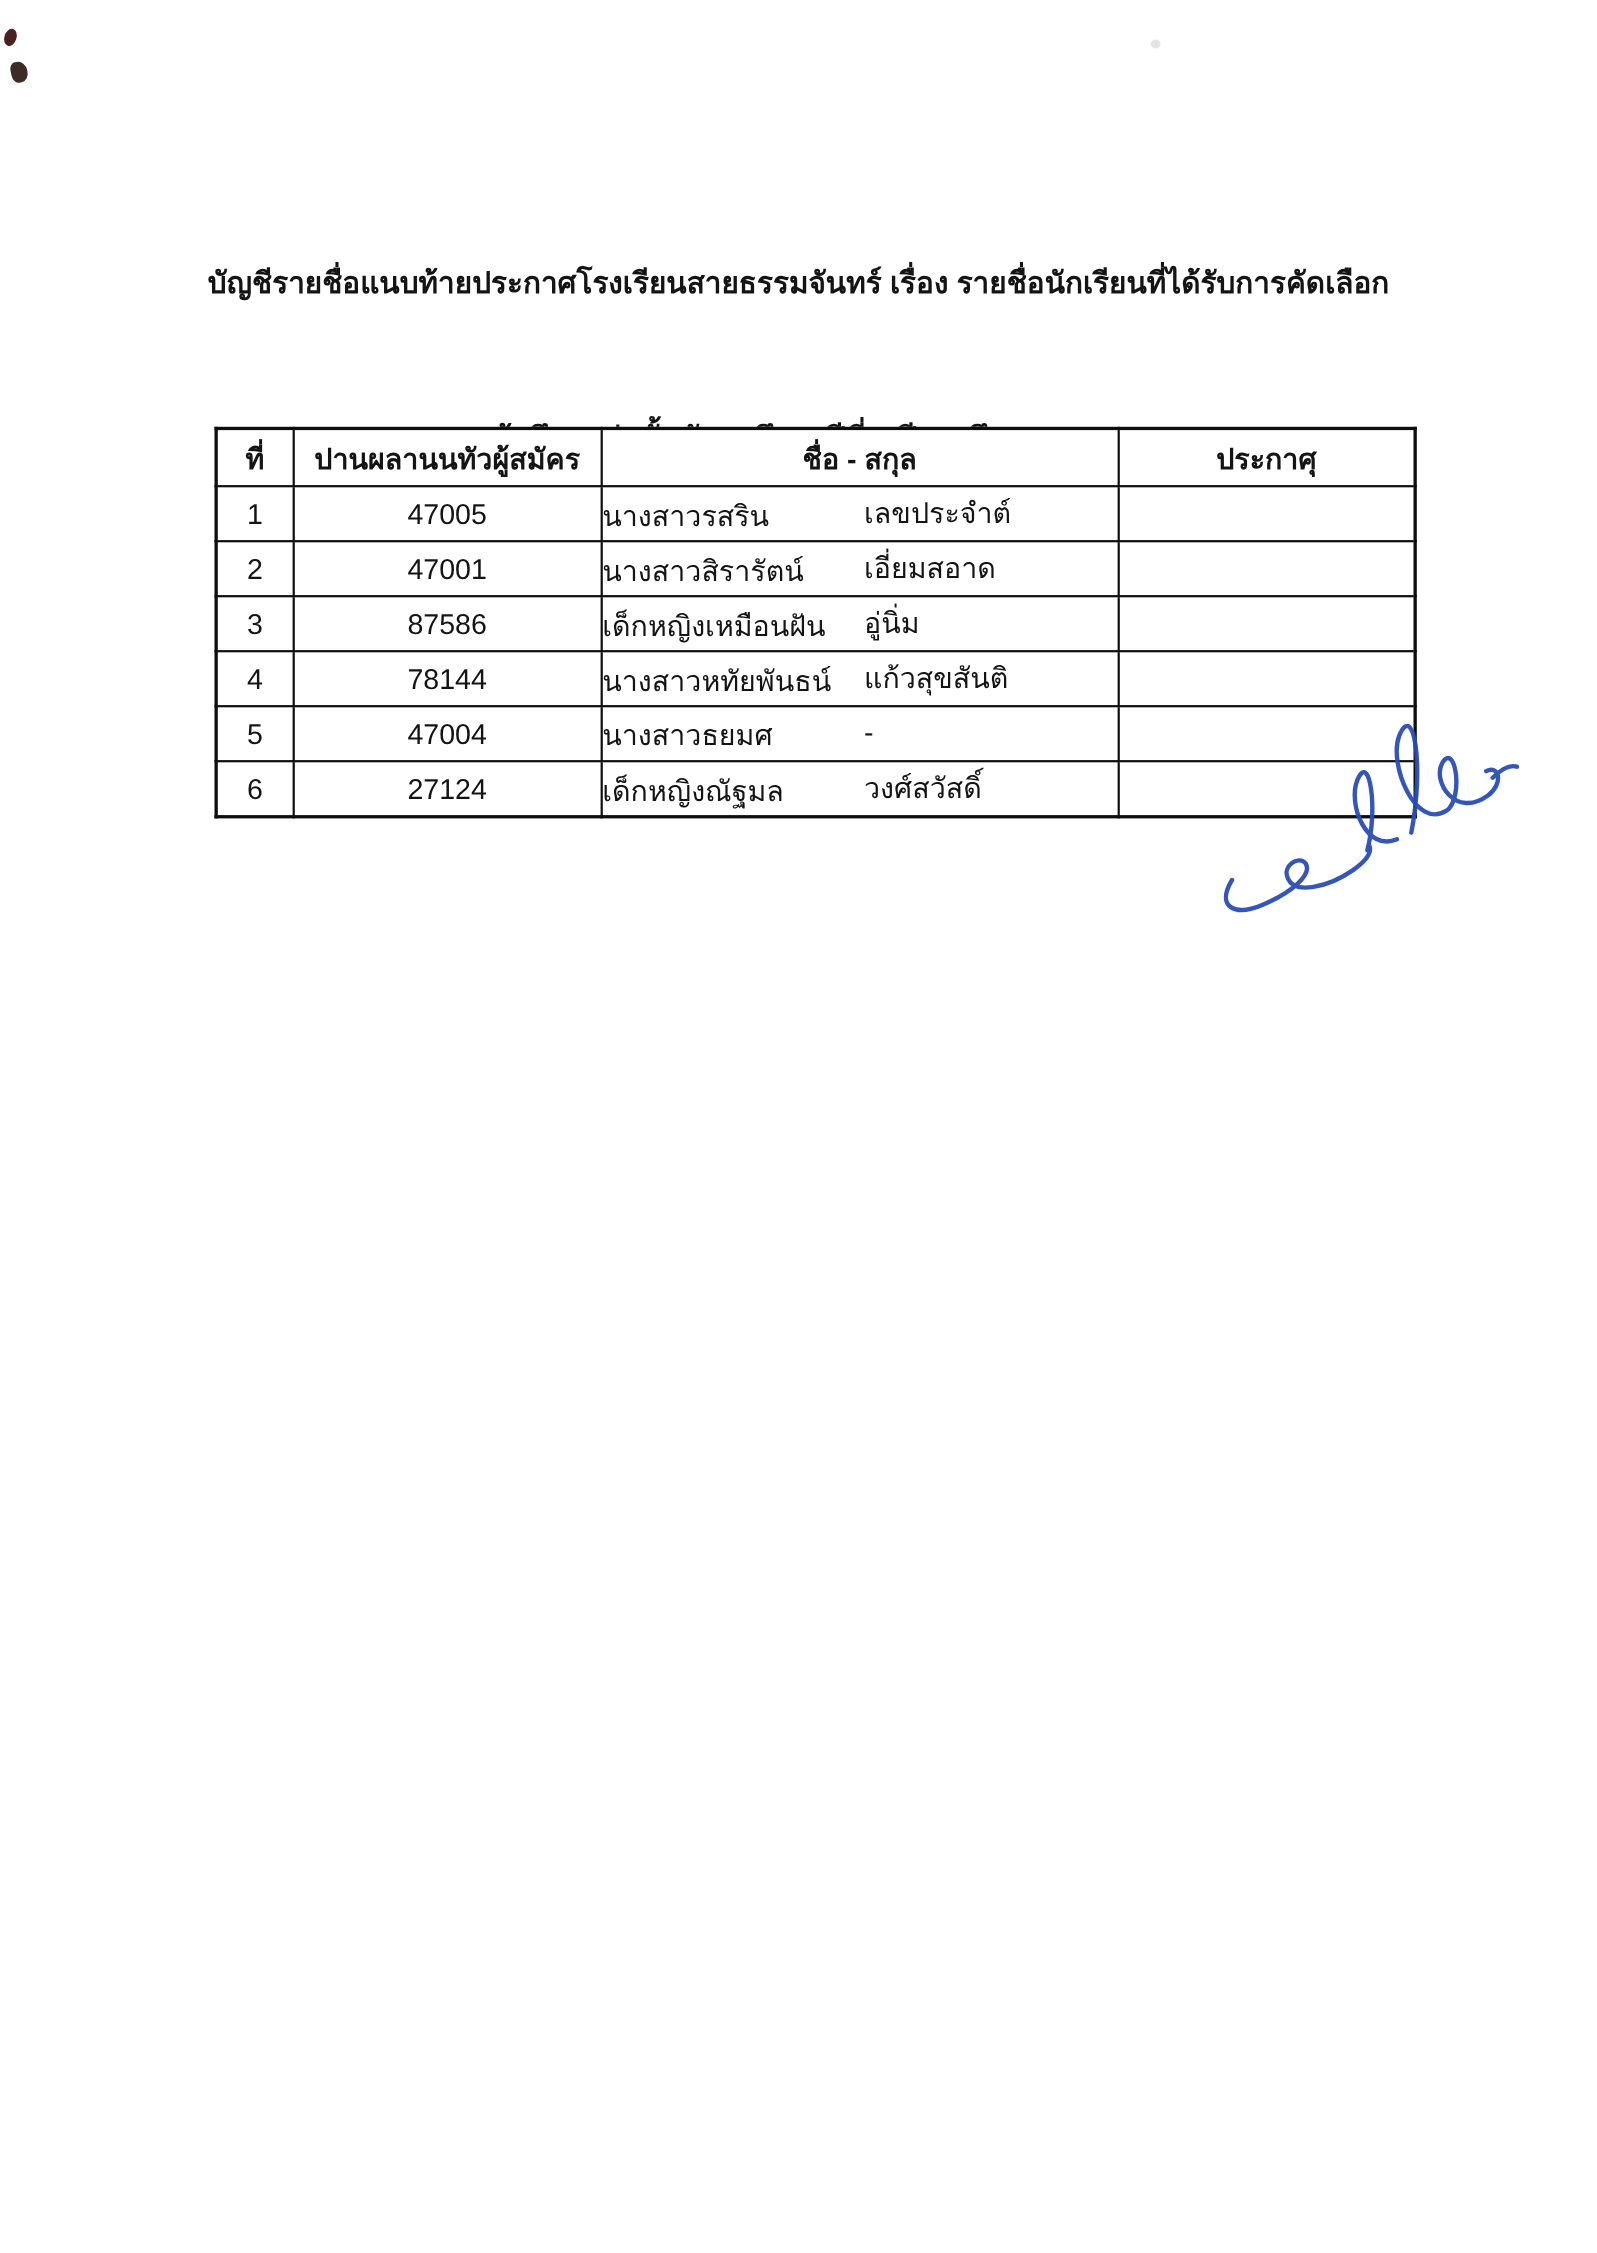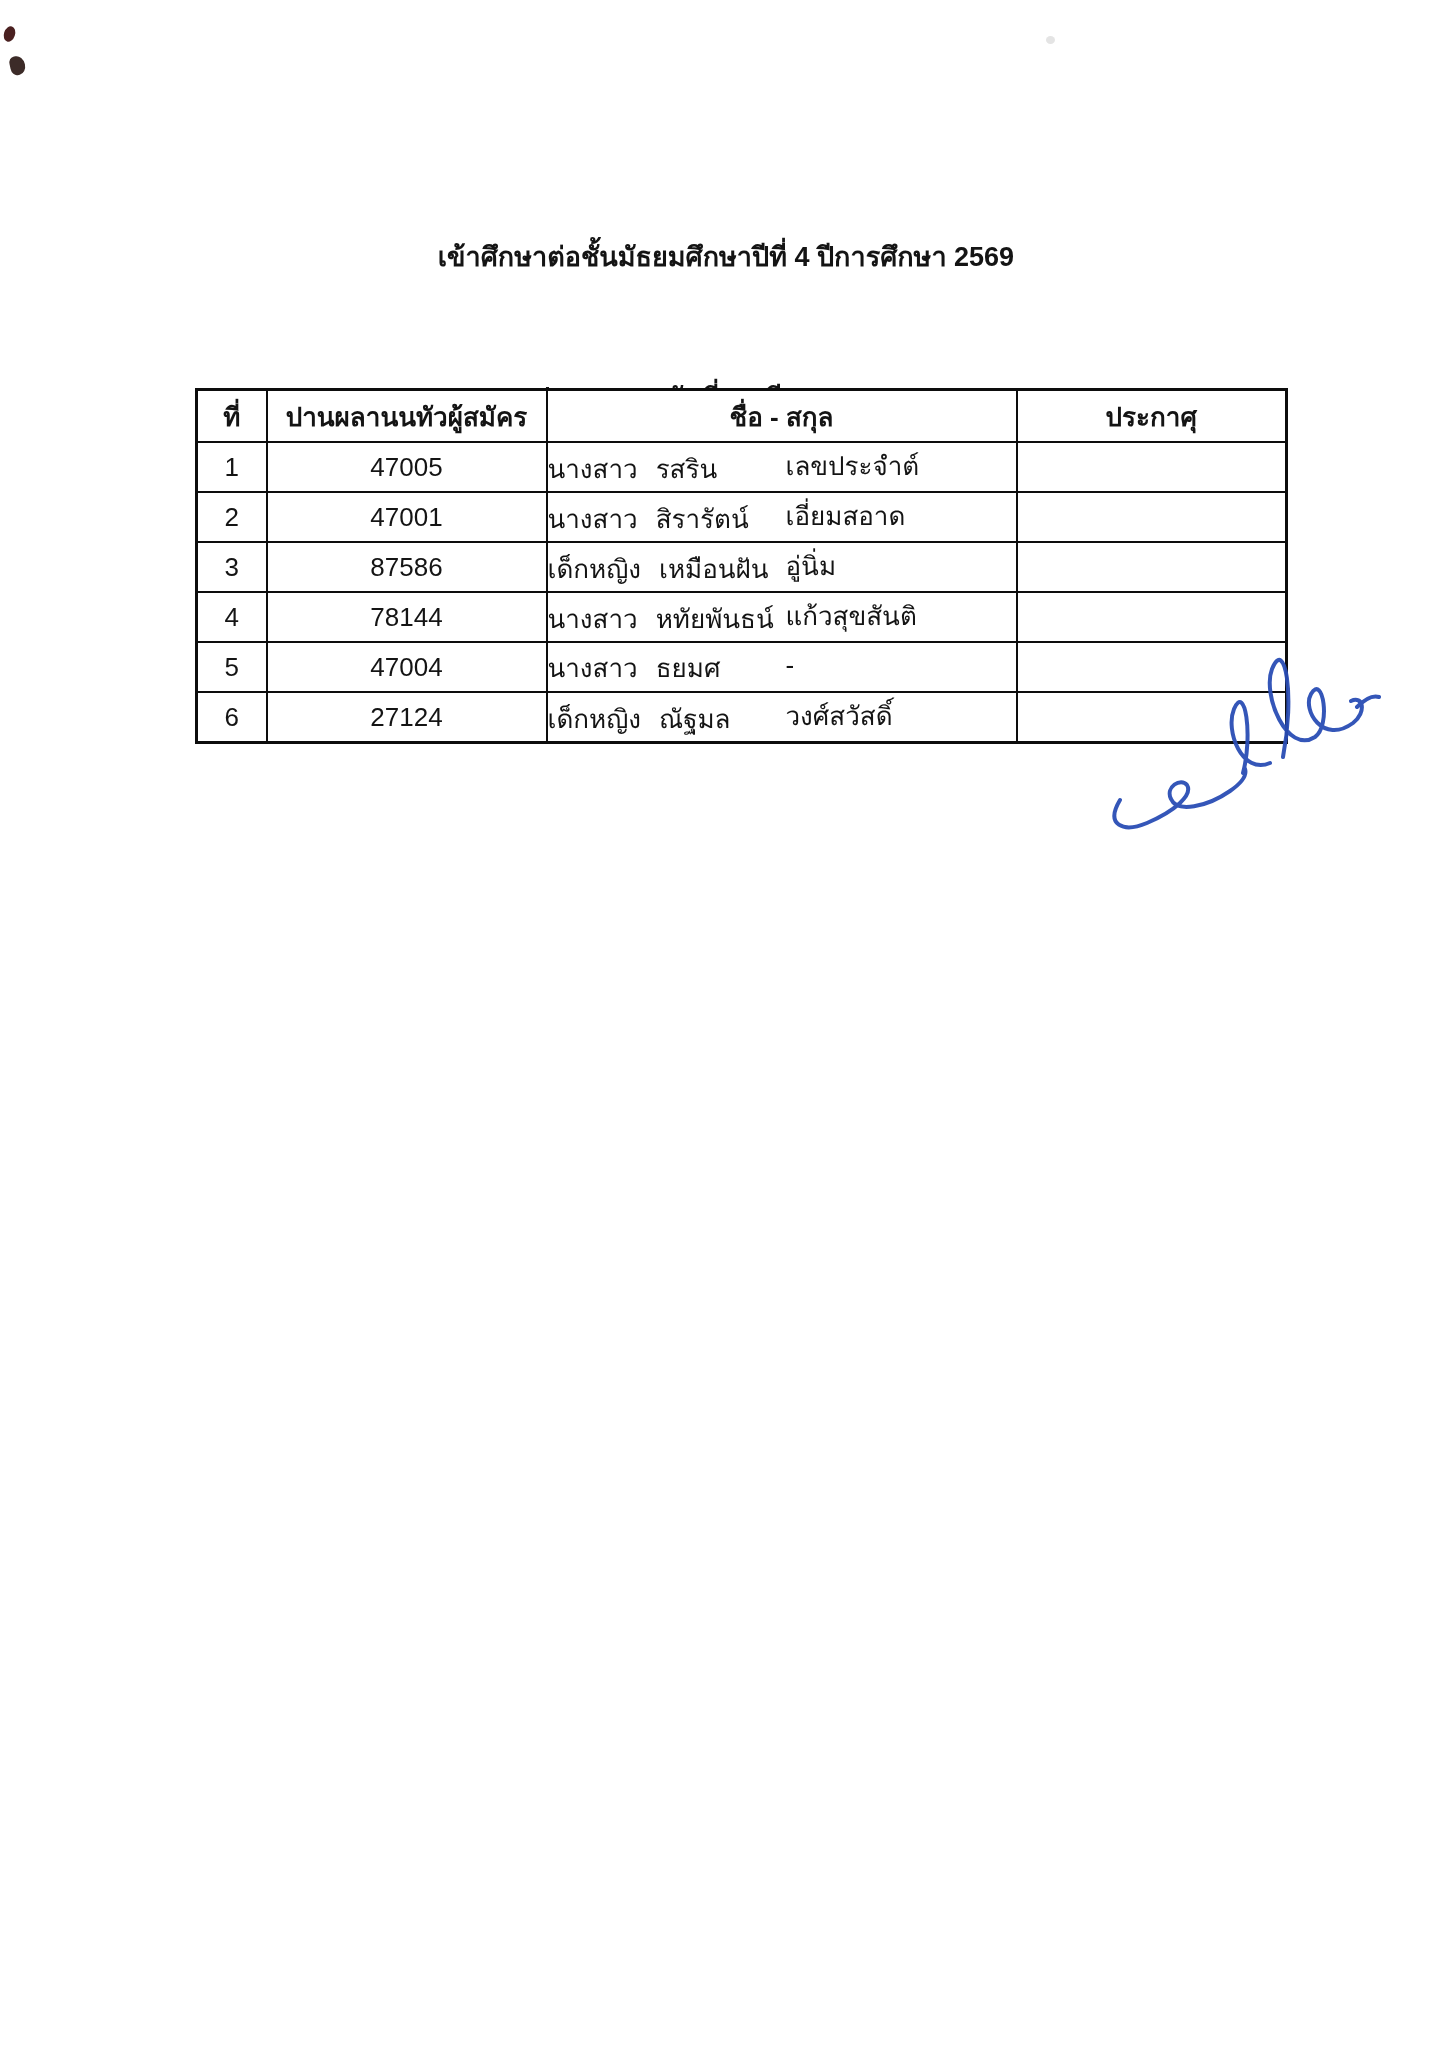"บัญชีรายชื่อแนบท้ายประกาศโรงเรียนสายธรรม" div { html: none -> <div>บัญชีรายชื่อแนบท้ายประกาศโรงเรียนสายธรรมจันทร์ เรื่อง รายชื่อนักเรียนที่ได้รับการคัดเลือก</div> }
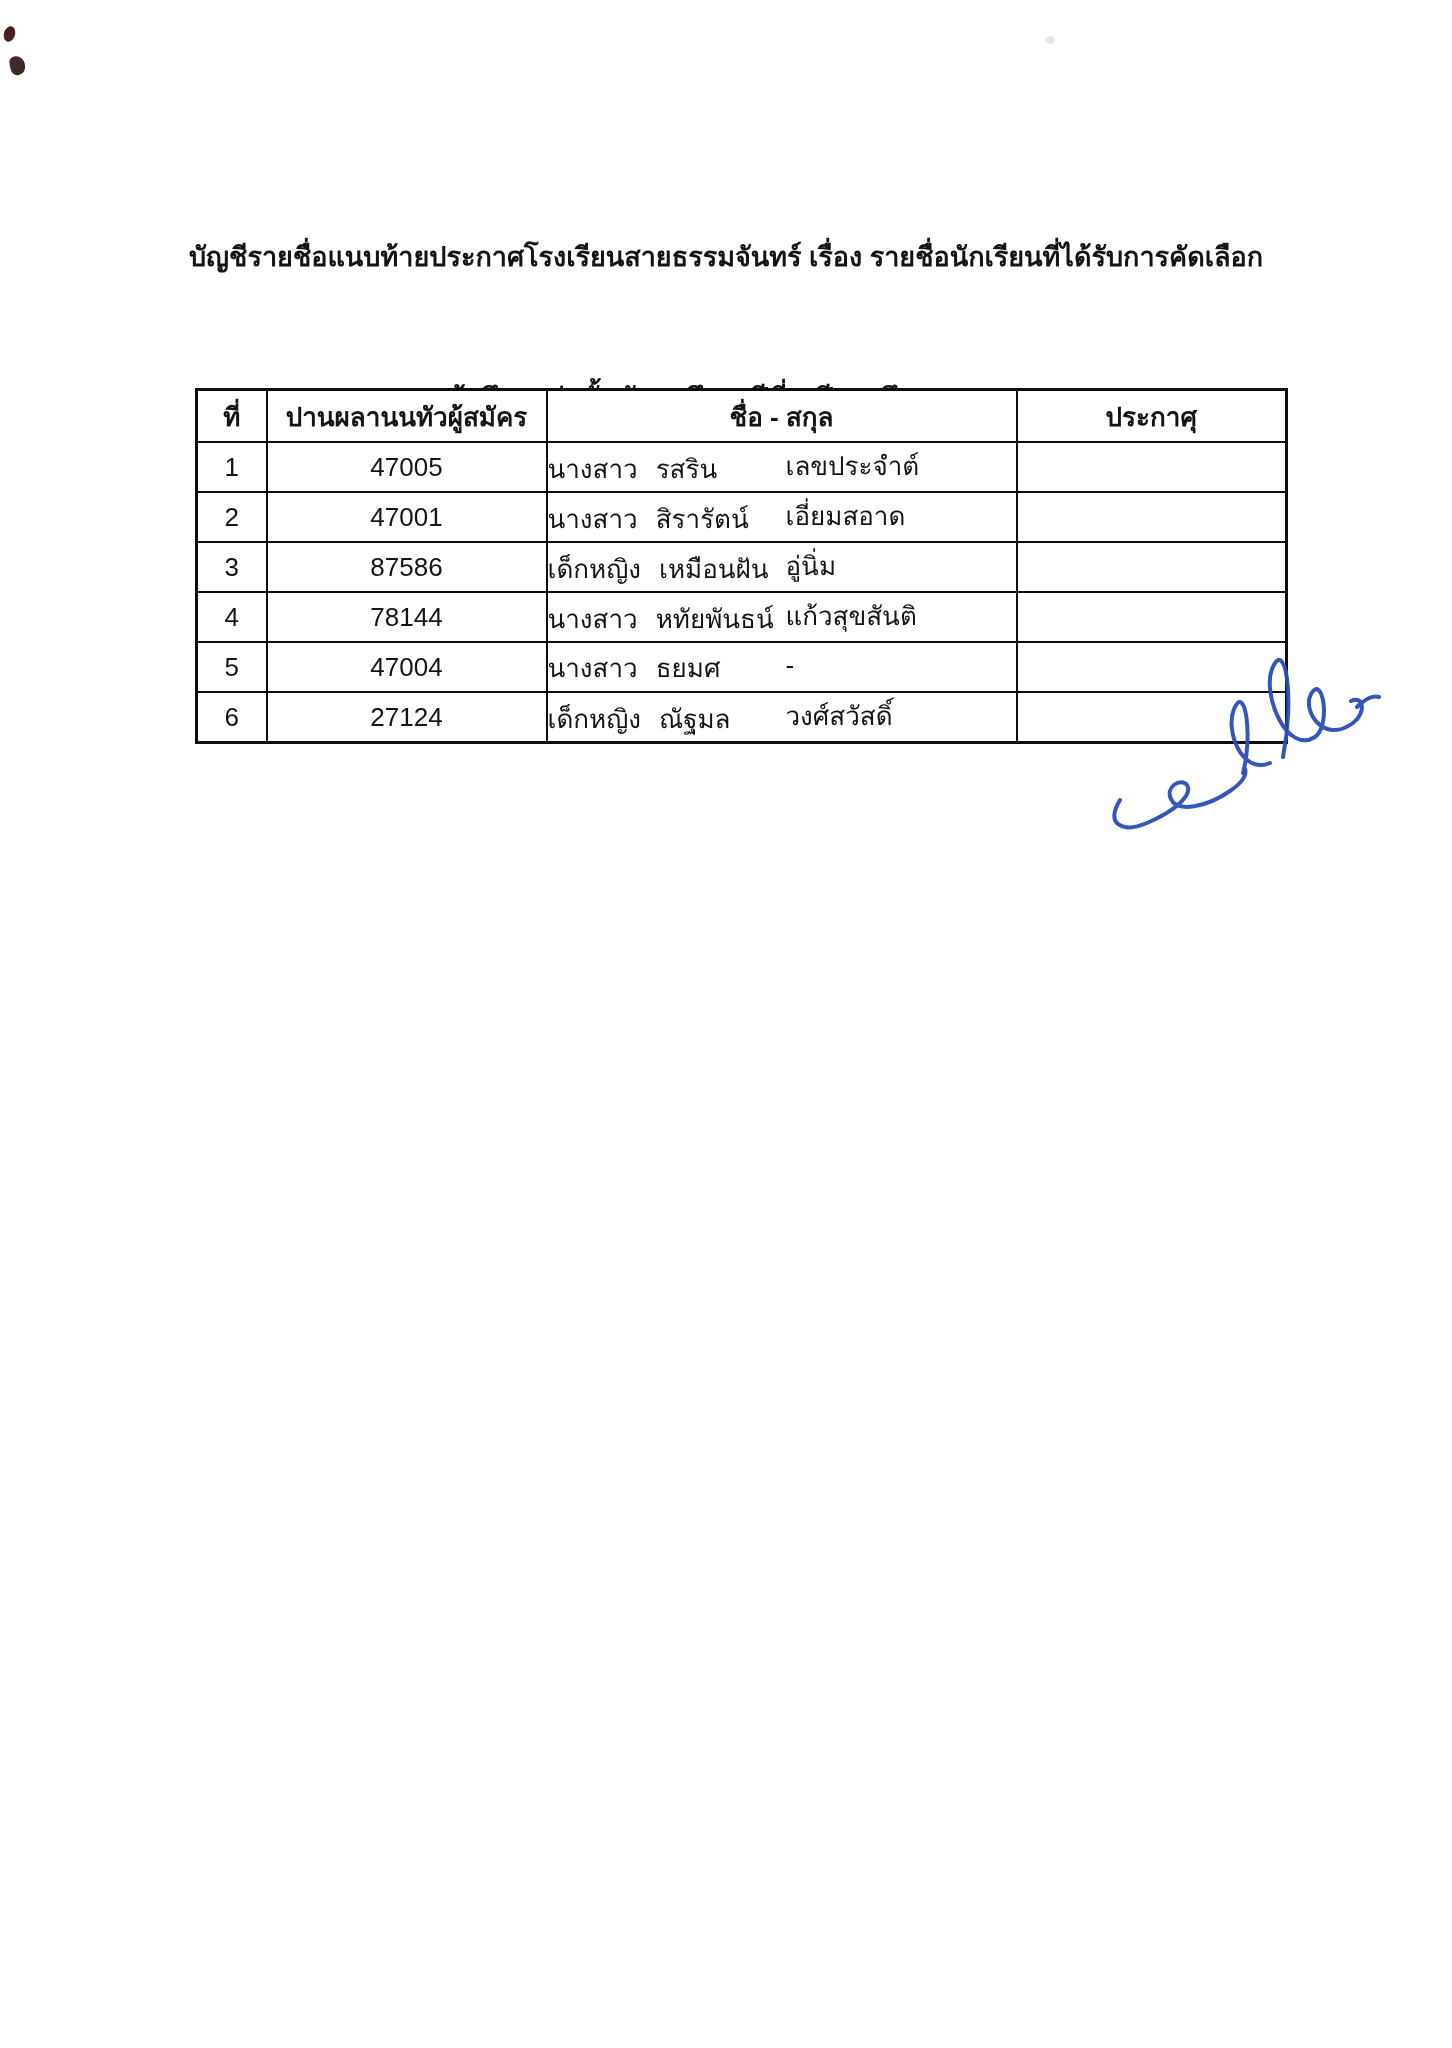"นางสาว" .prefix { margin-right: 18px -> none }
